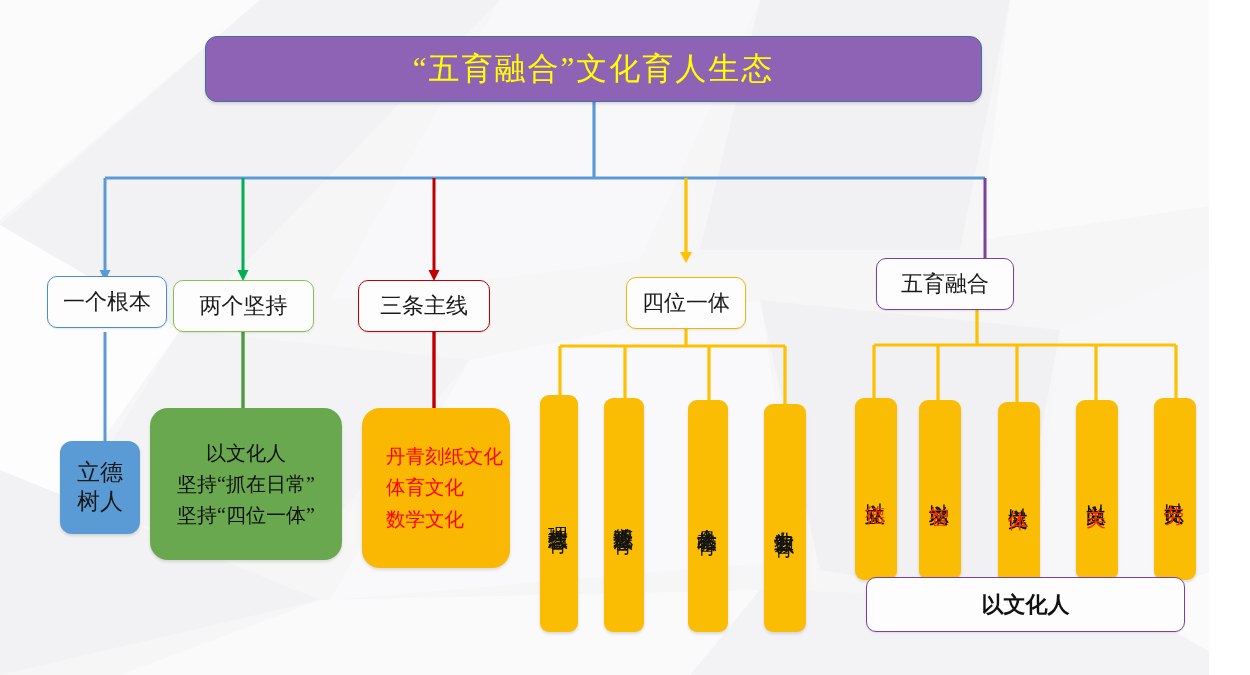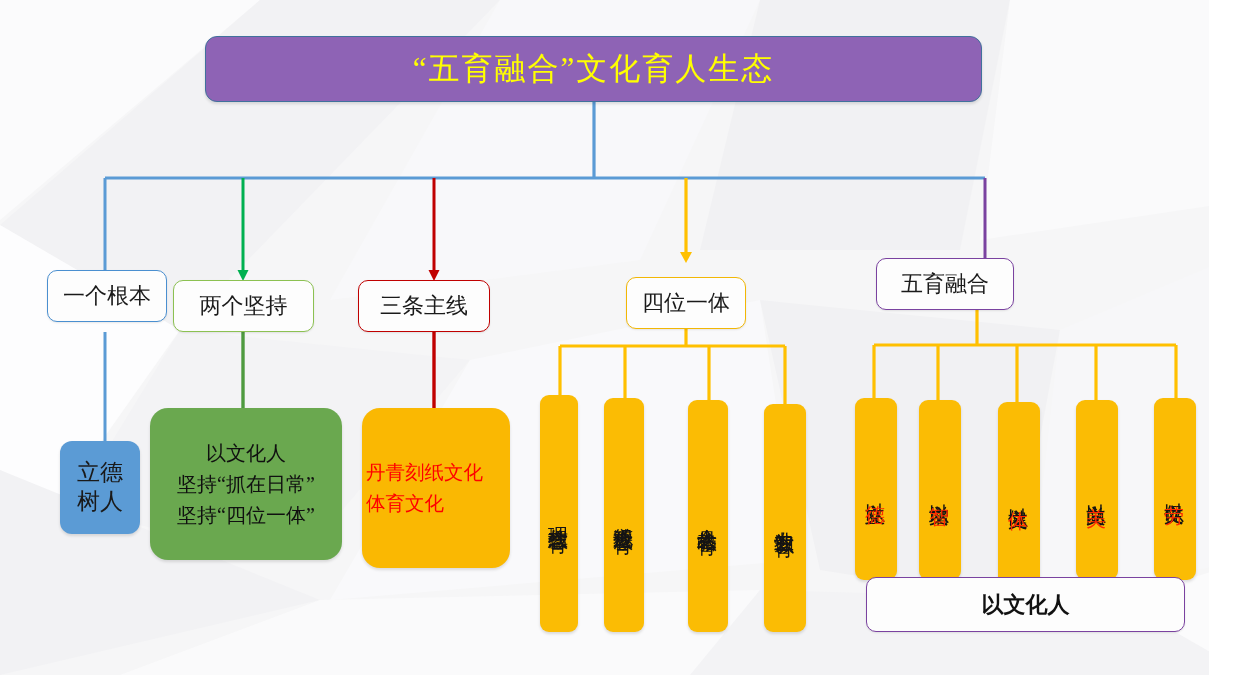"一个根本" .lb-1 { top: 270px -> 276px }
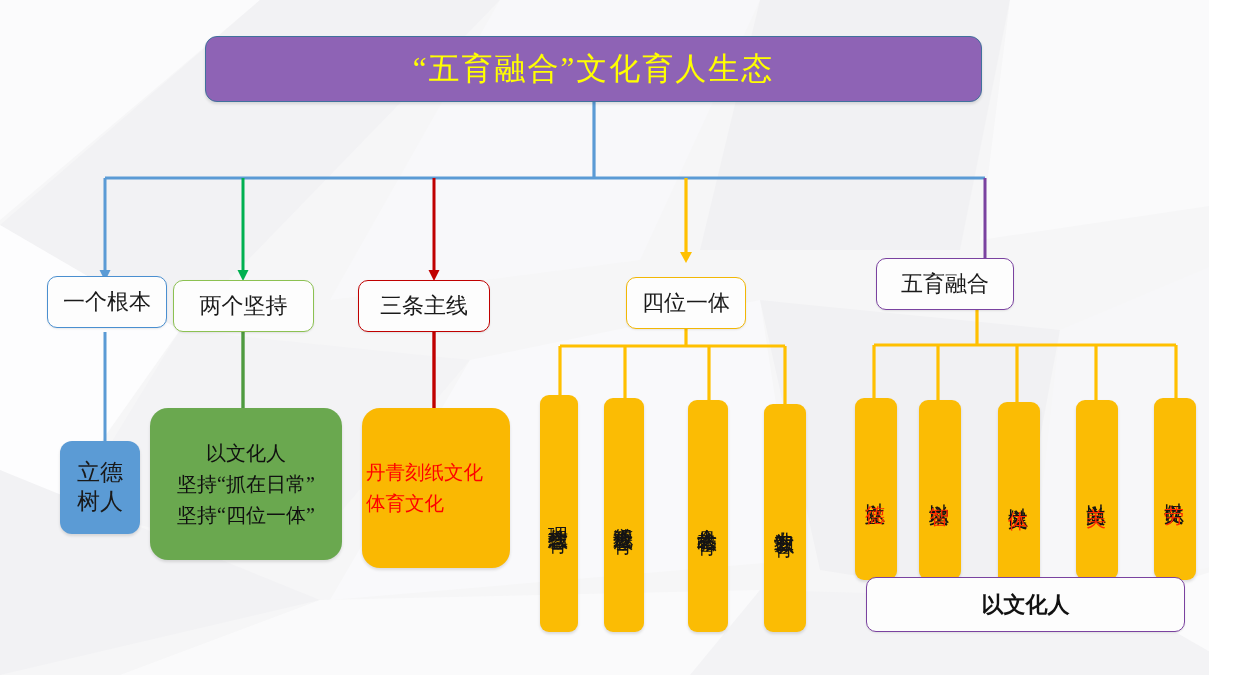"丹青刻纸文化" .leaf-orange-red { padding-left: 4px -> 24px }
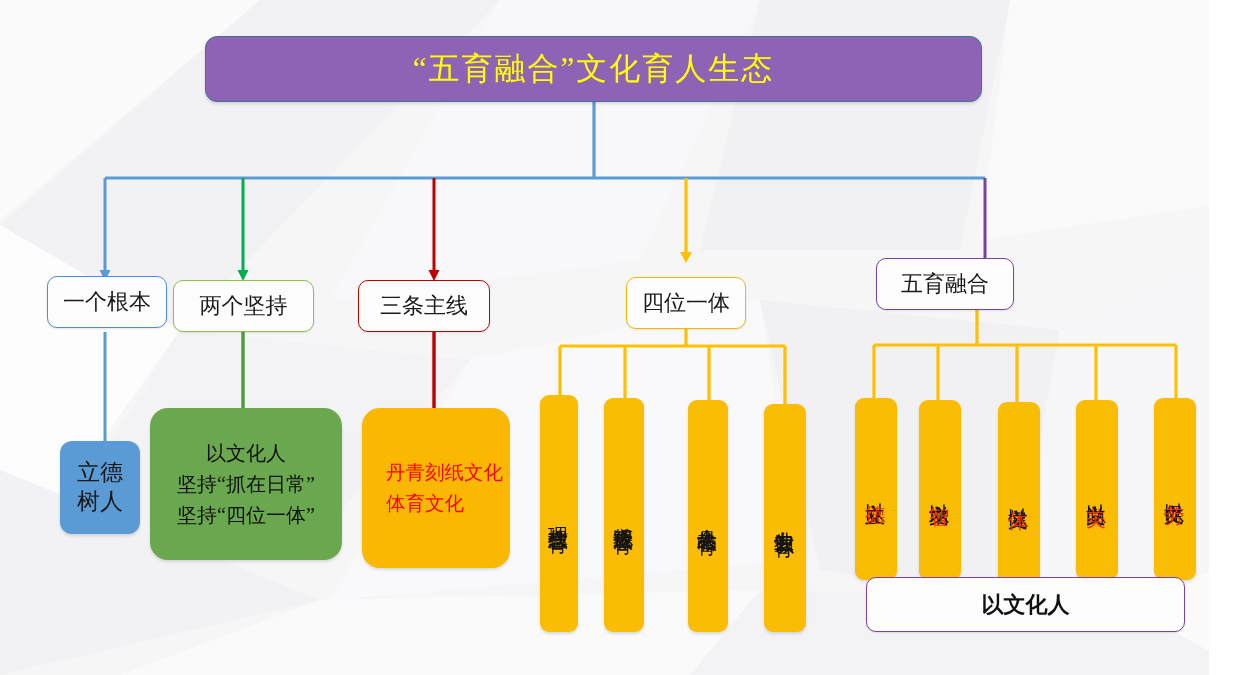"数学文化" div { html: none -> <div>数学文化</div> }
